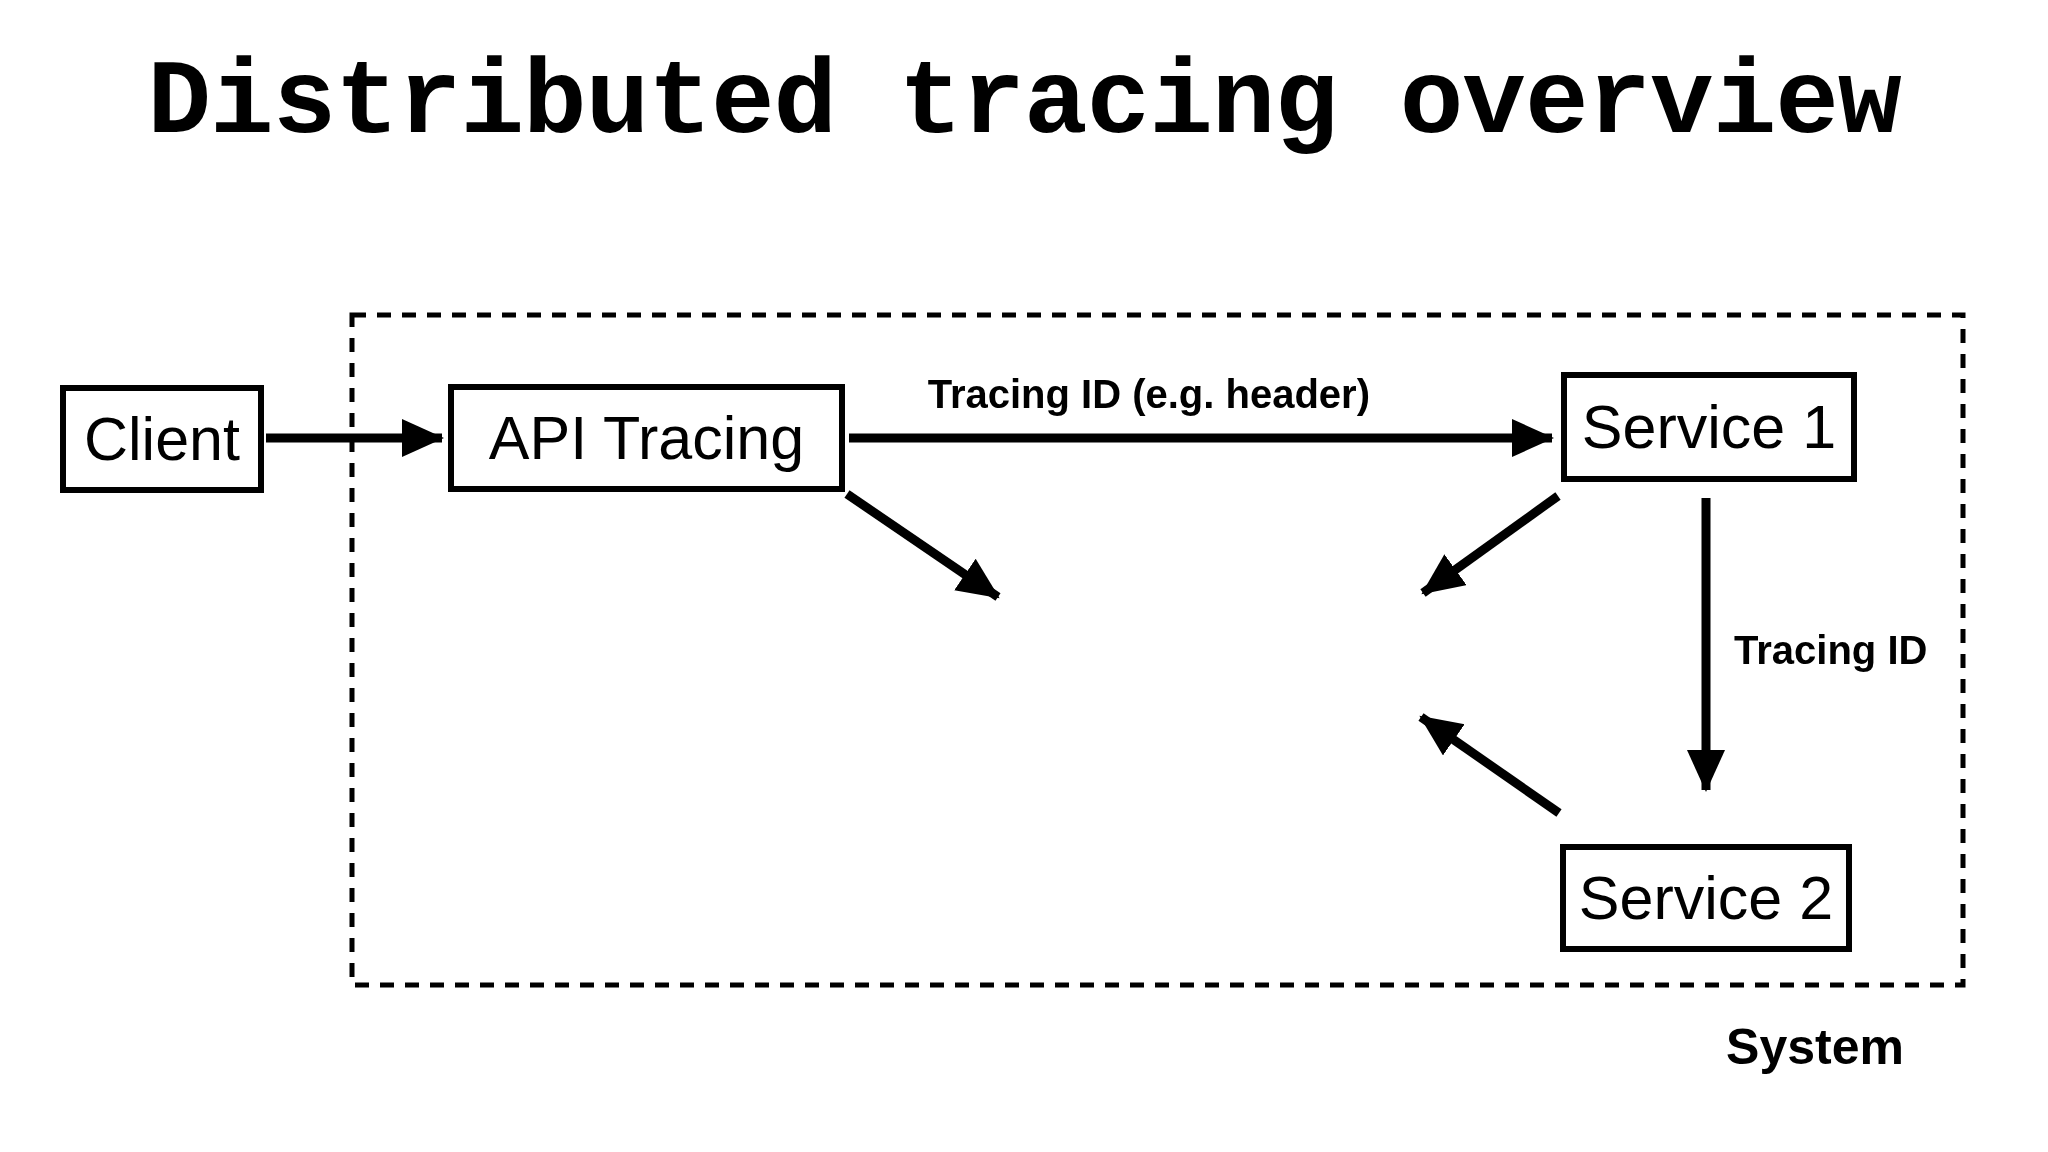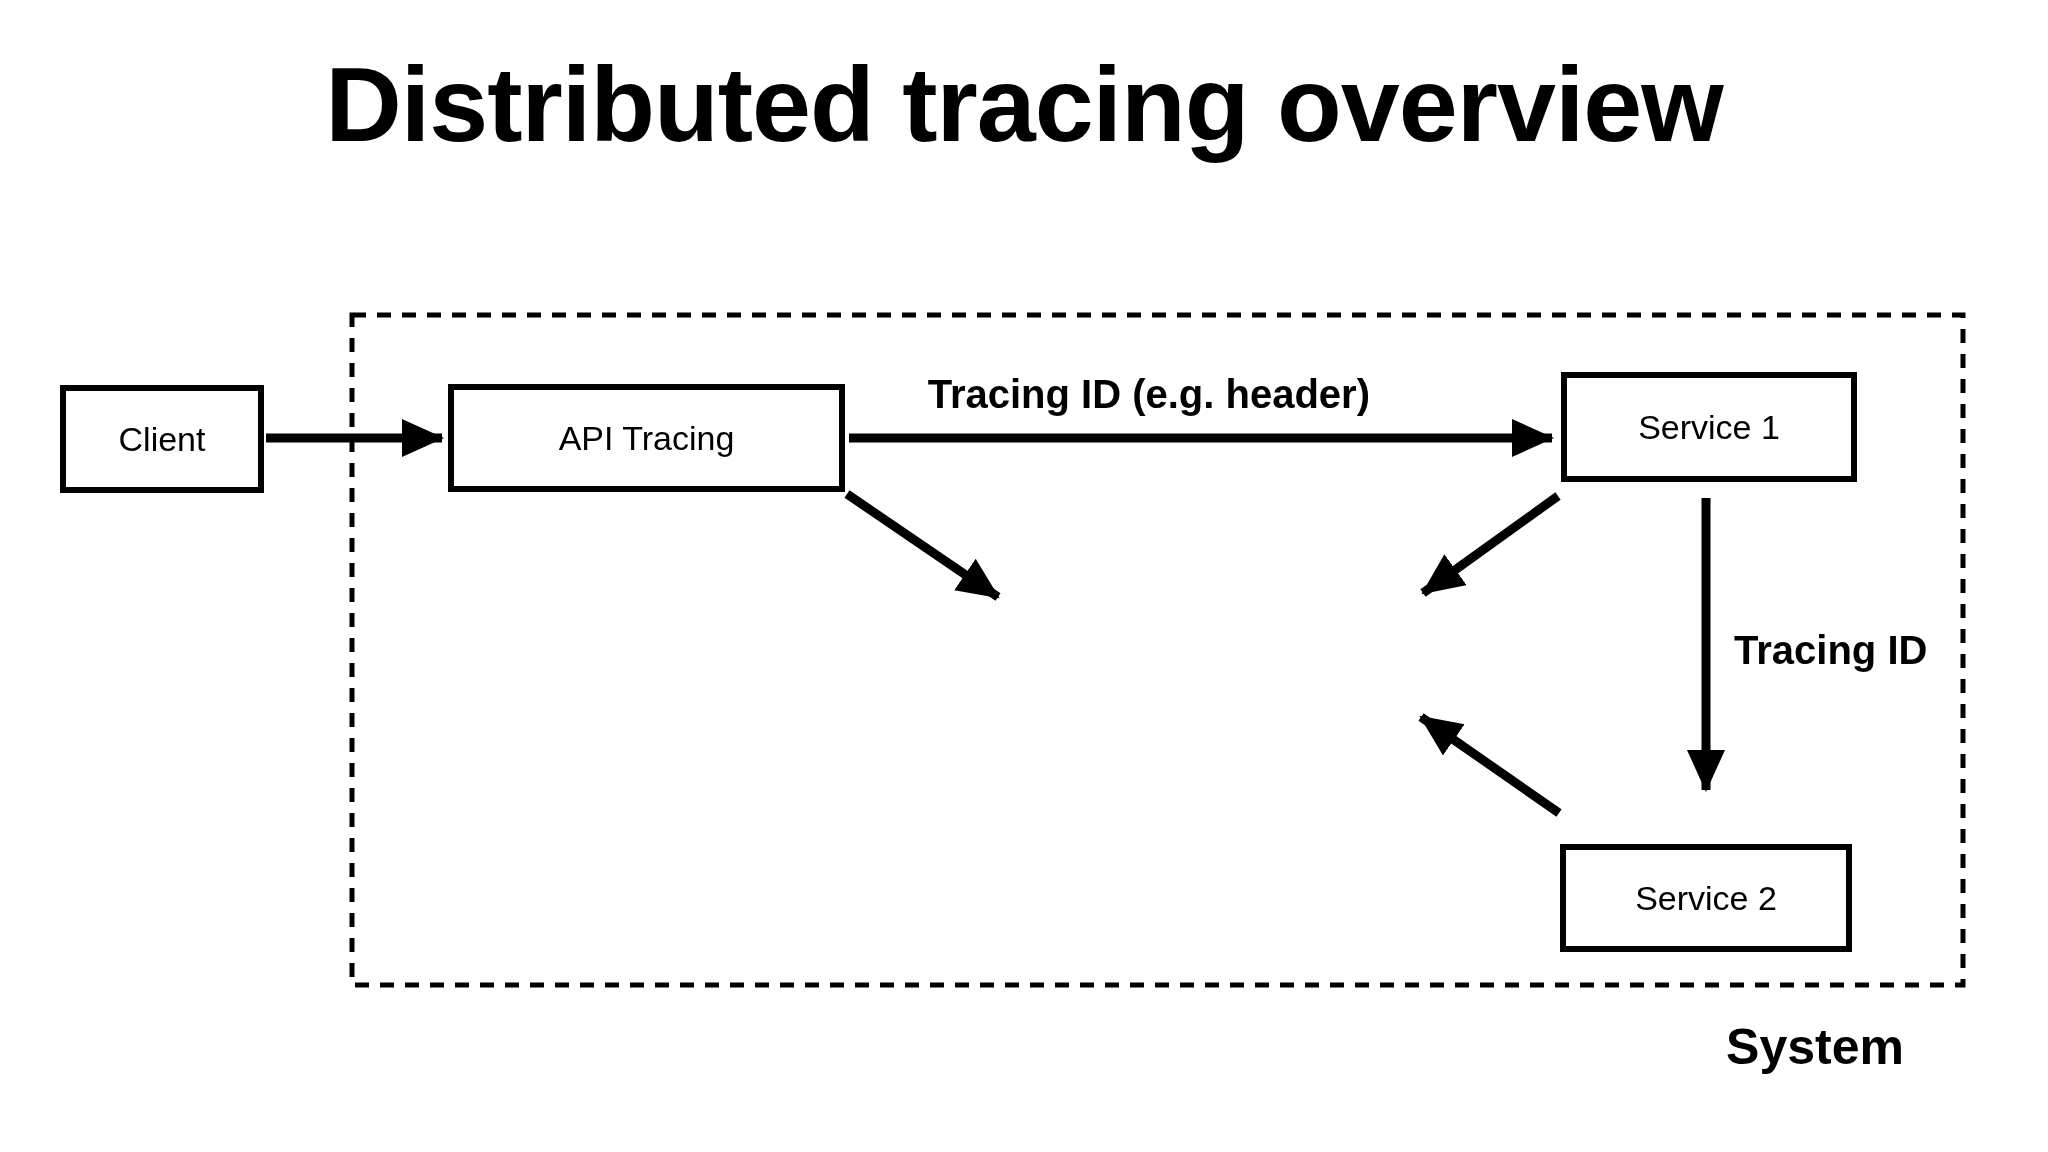"Distributed tracing overview" .title { font-family: none -> Liberation Mono, monospace }
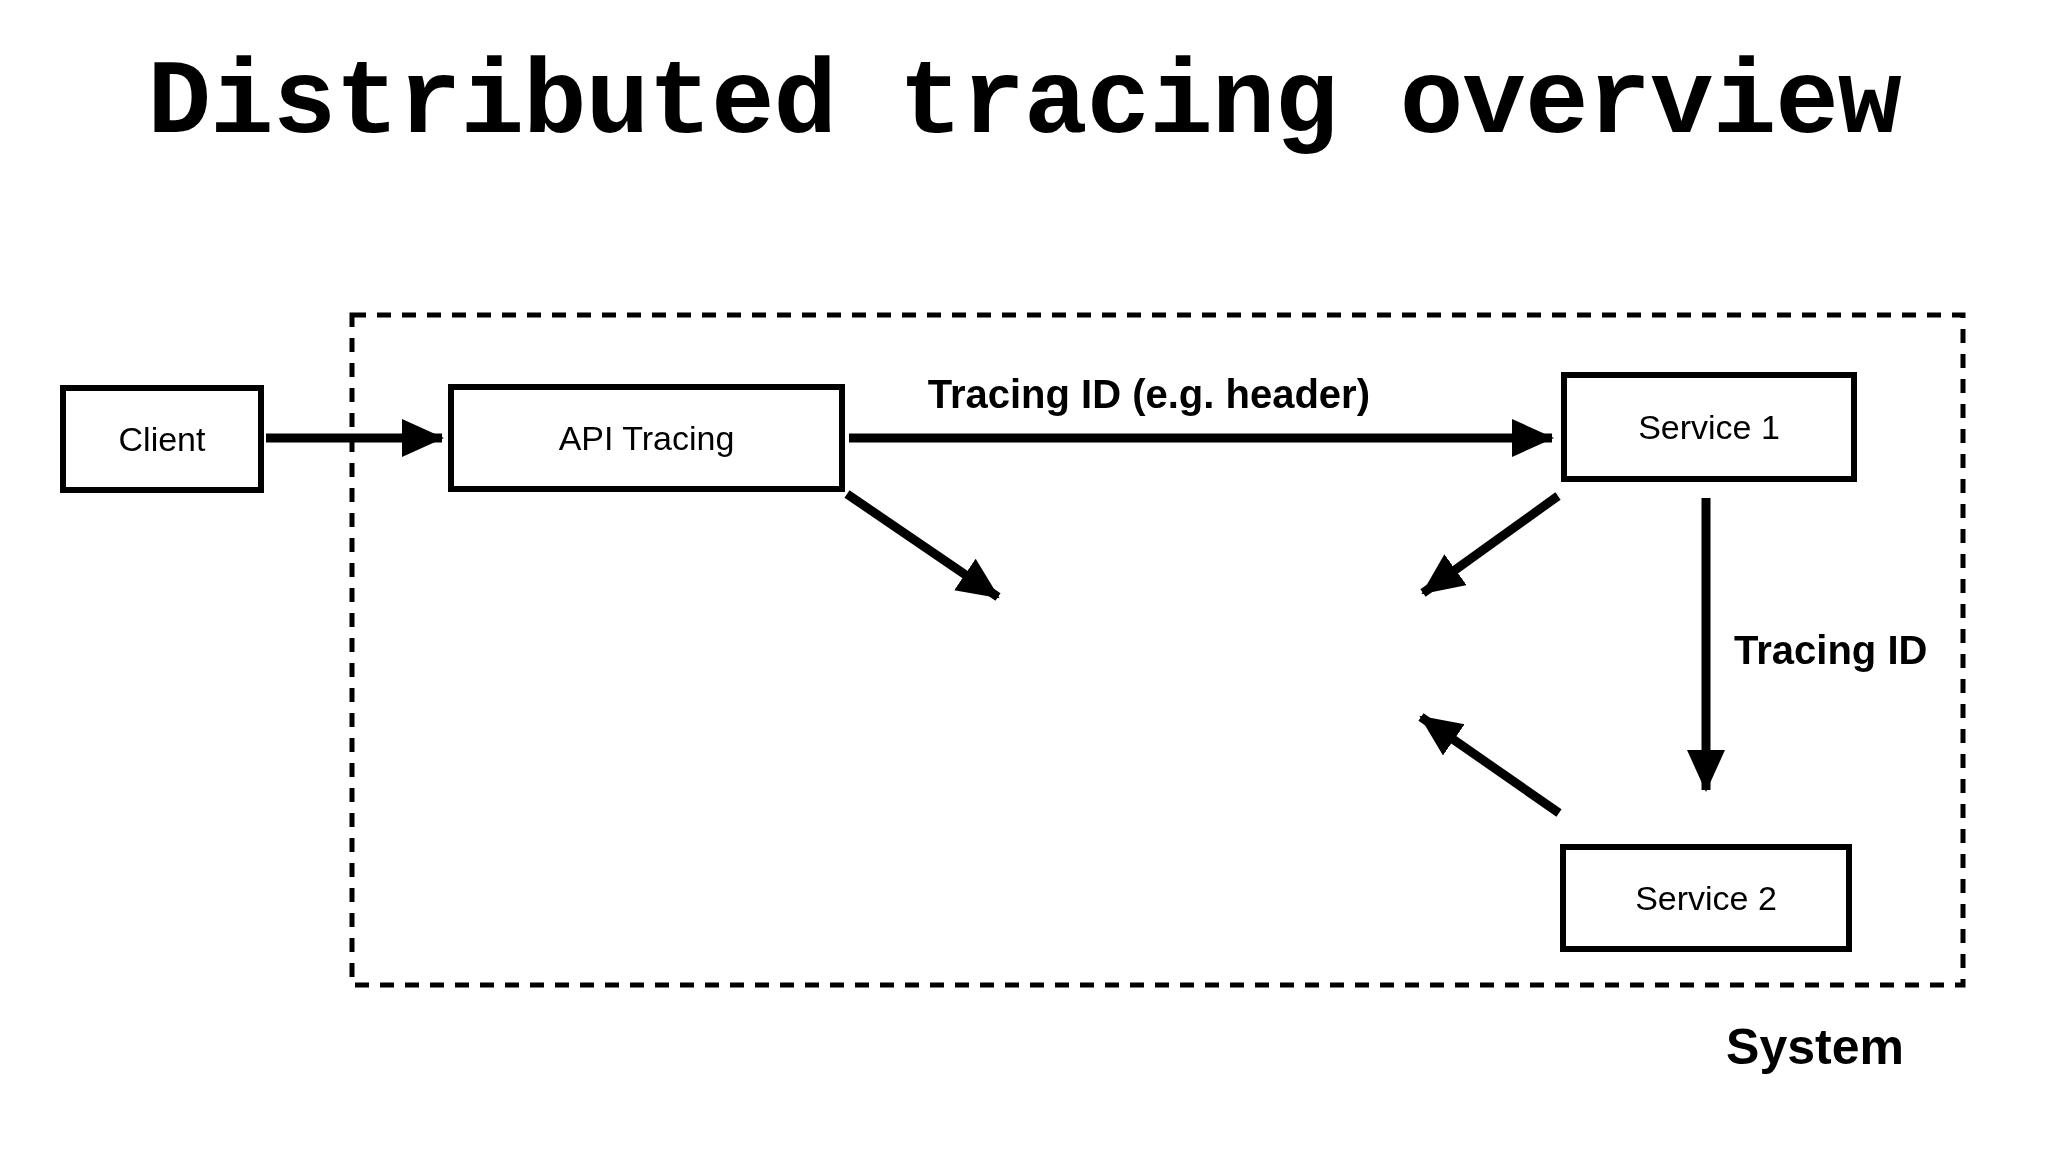"Client" .node { font-size: 34px -> 61px }
